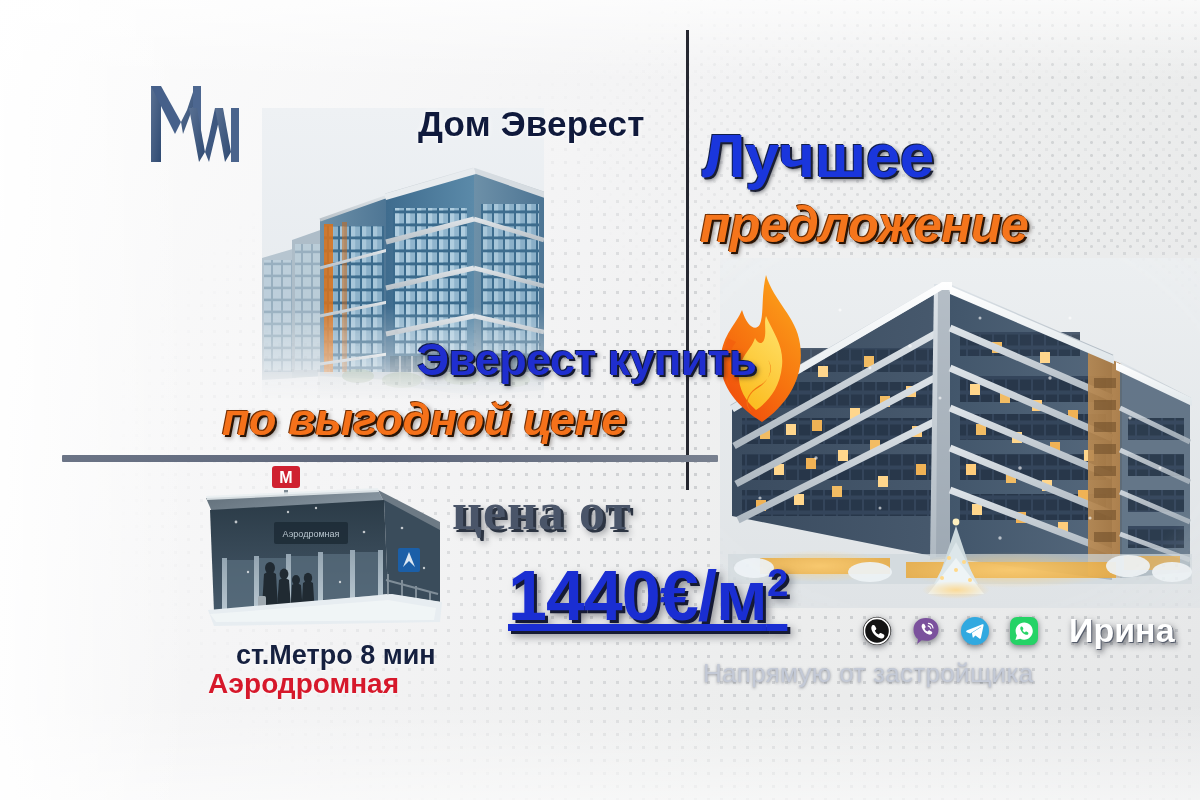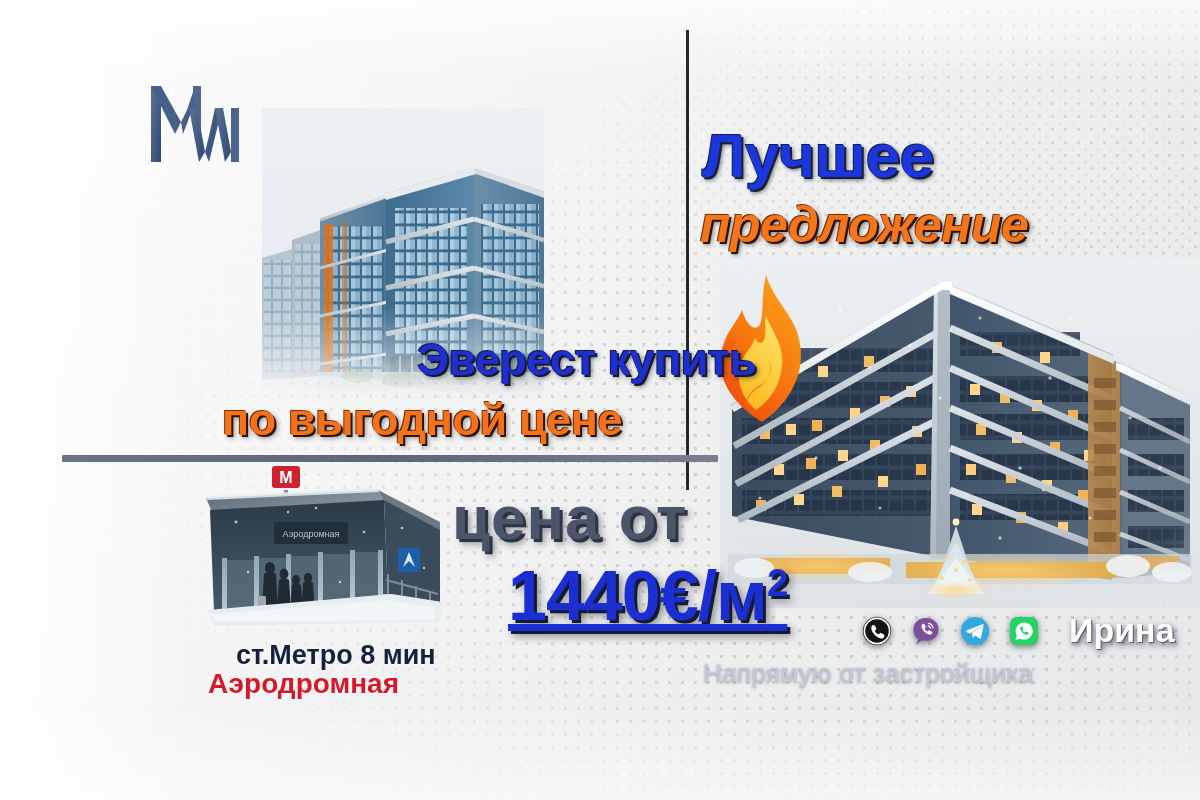"Дом Эверест" div.t { html: none -> <div>Дом Эверест</div> }
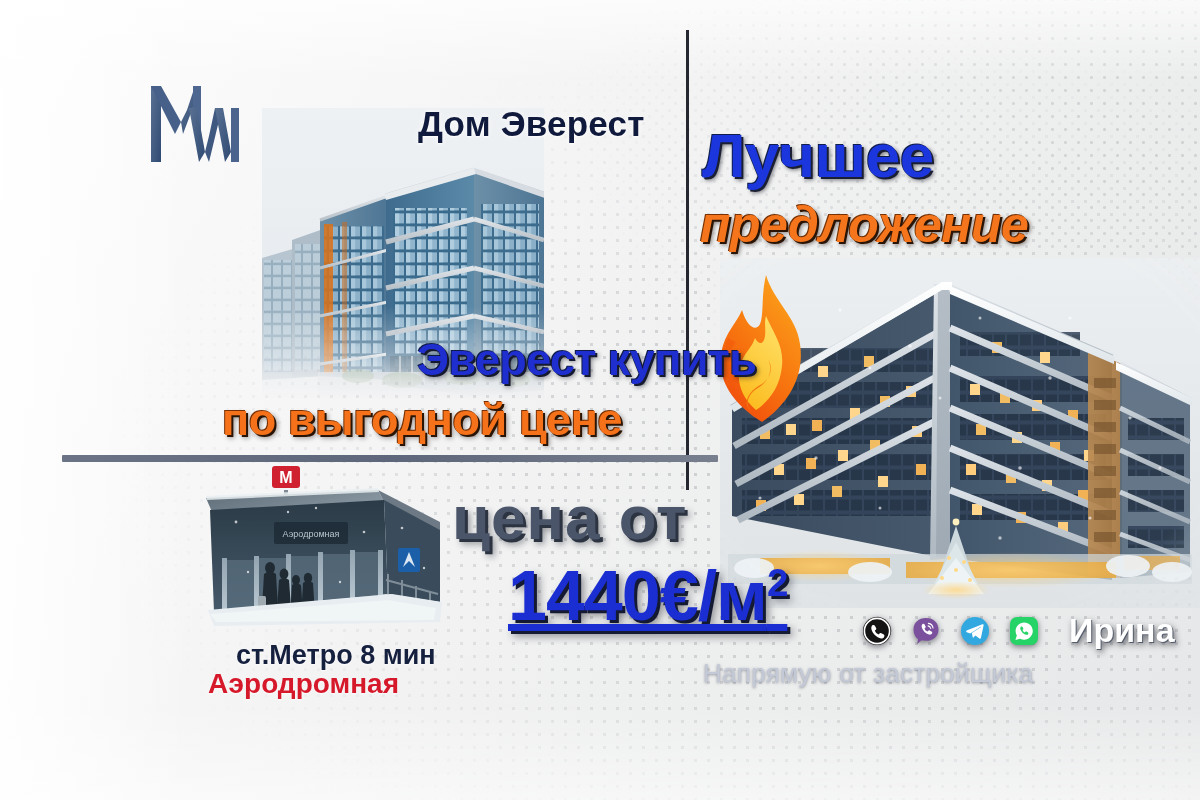"по выгодной цене" #hl-4 { font-style: none -> italic }
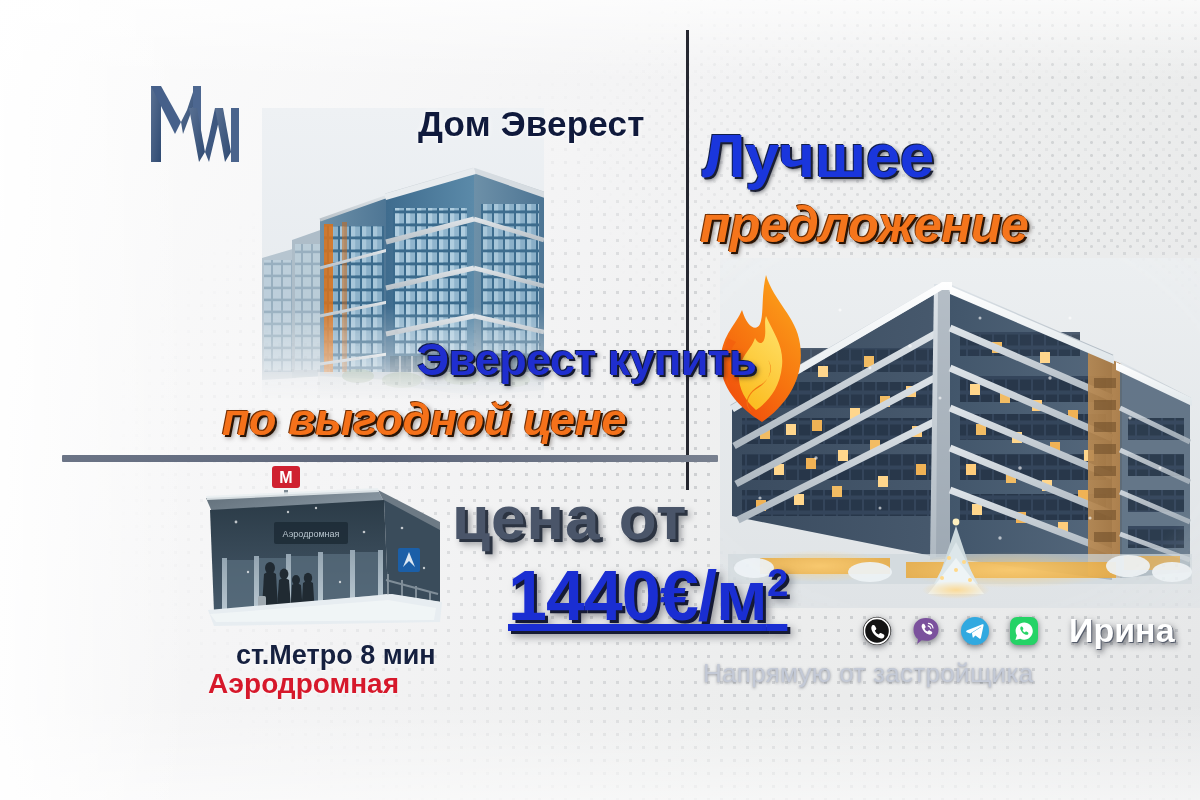"цена от" #price-label { font-family: none -> Liberation Serif, serif; font-size: 62px -> 52px }
